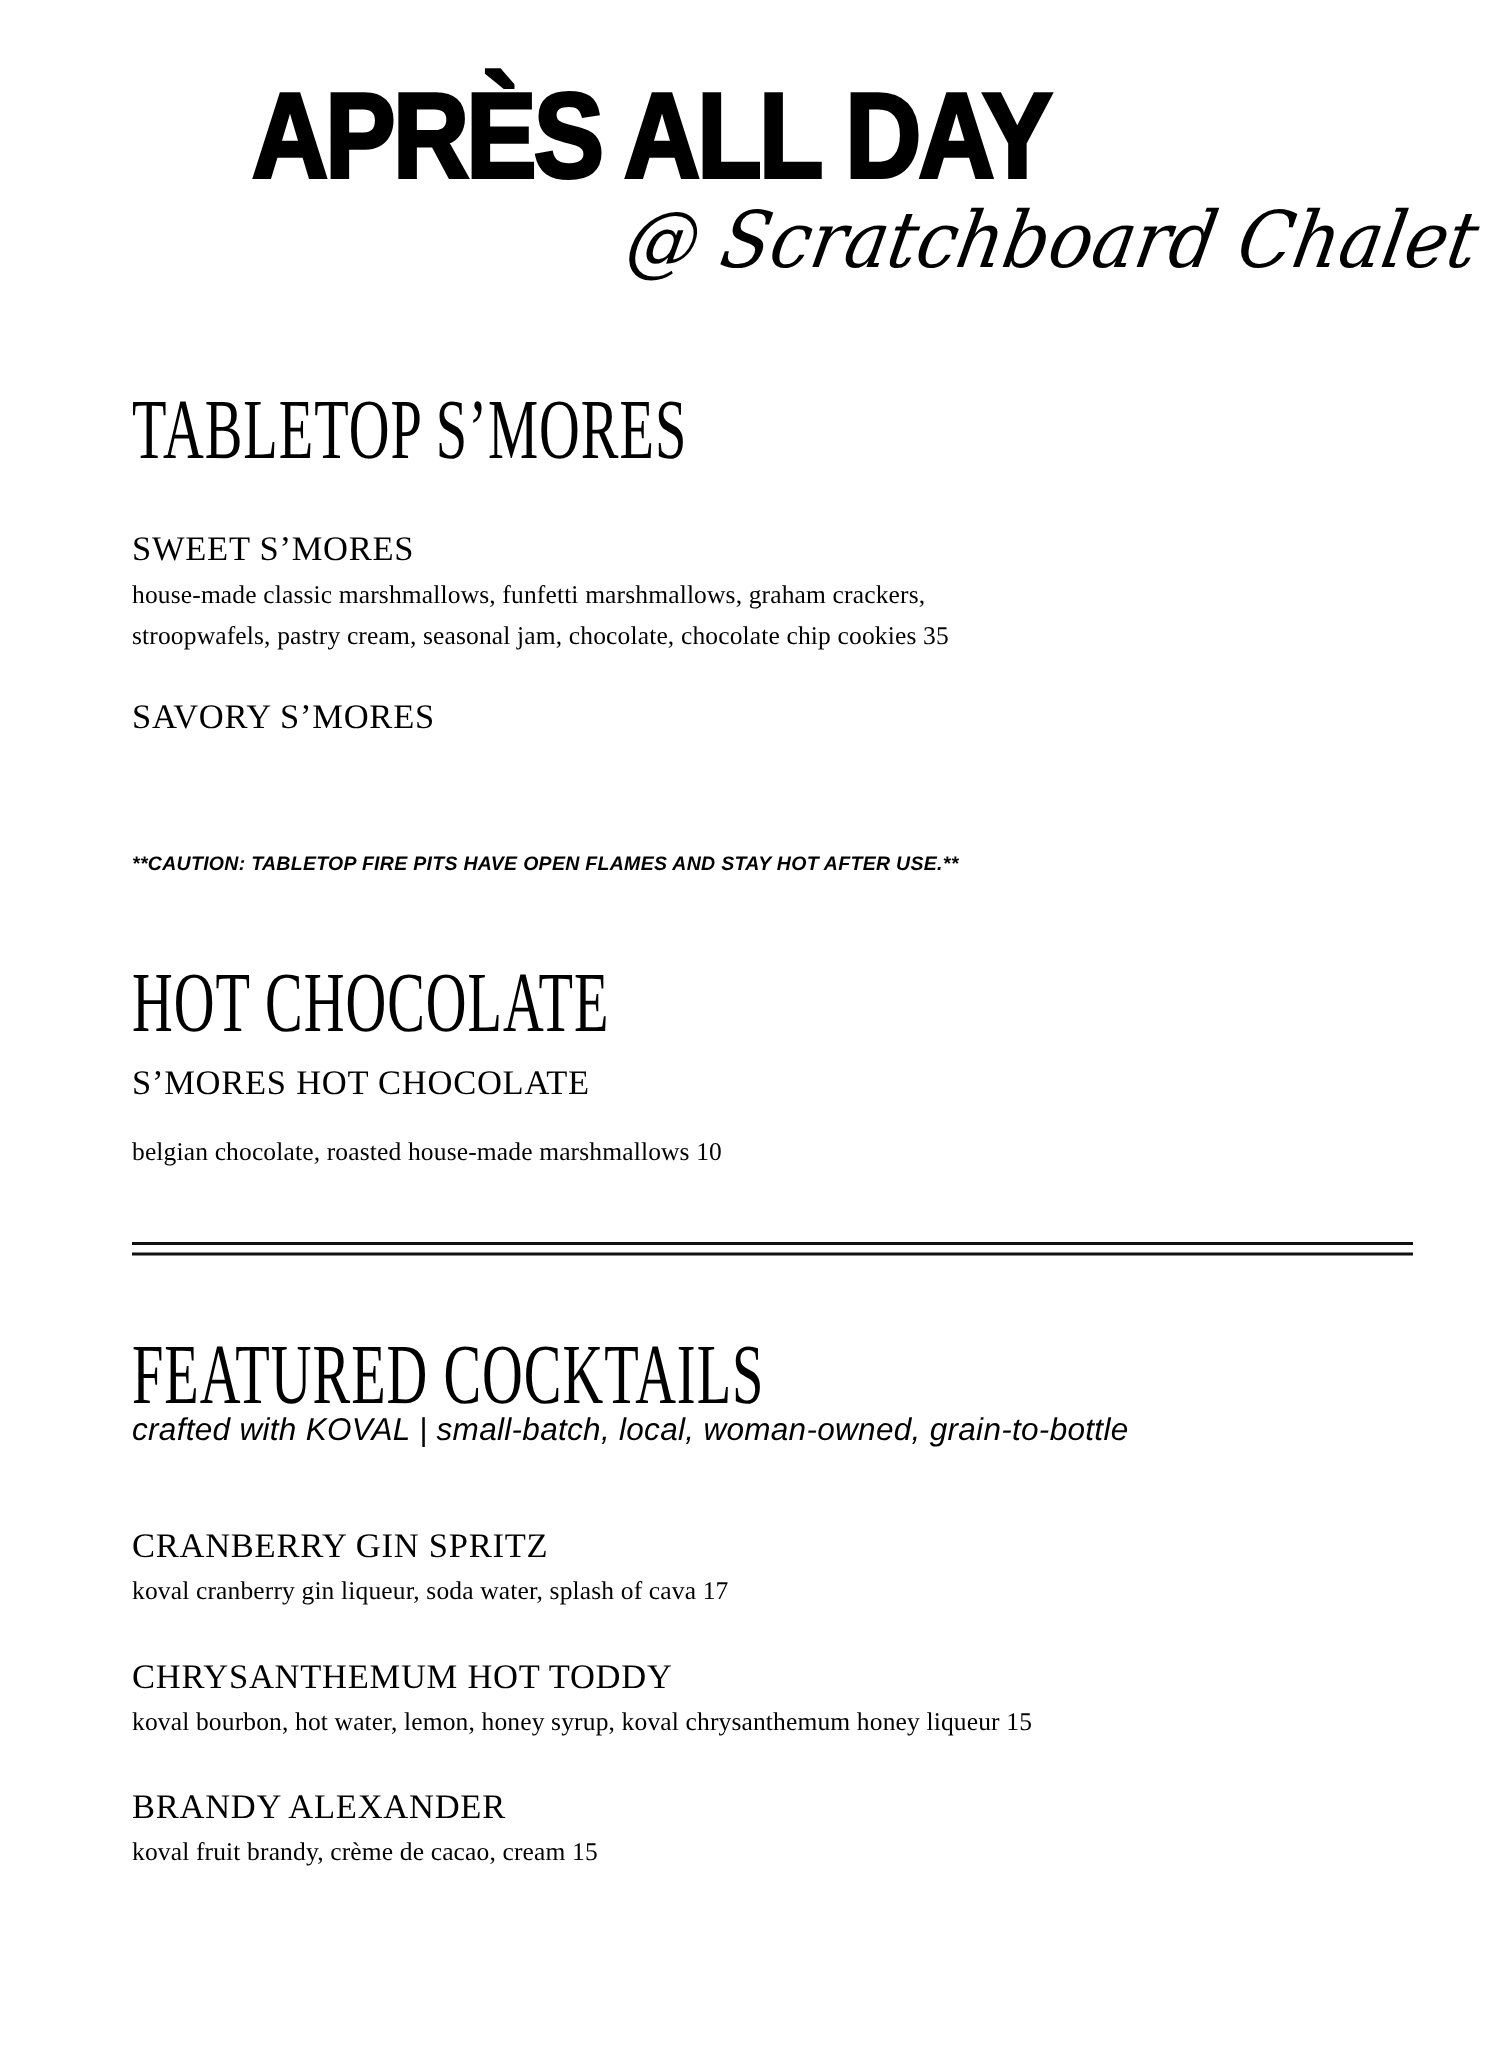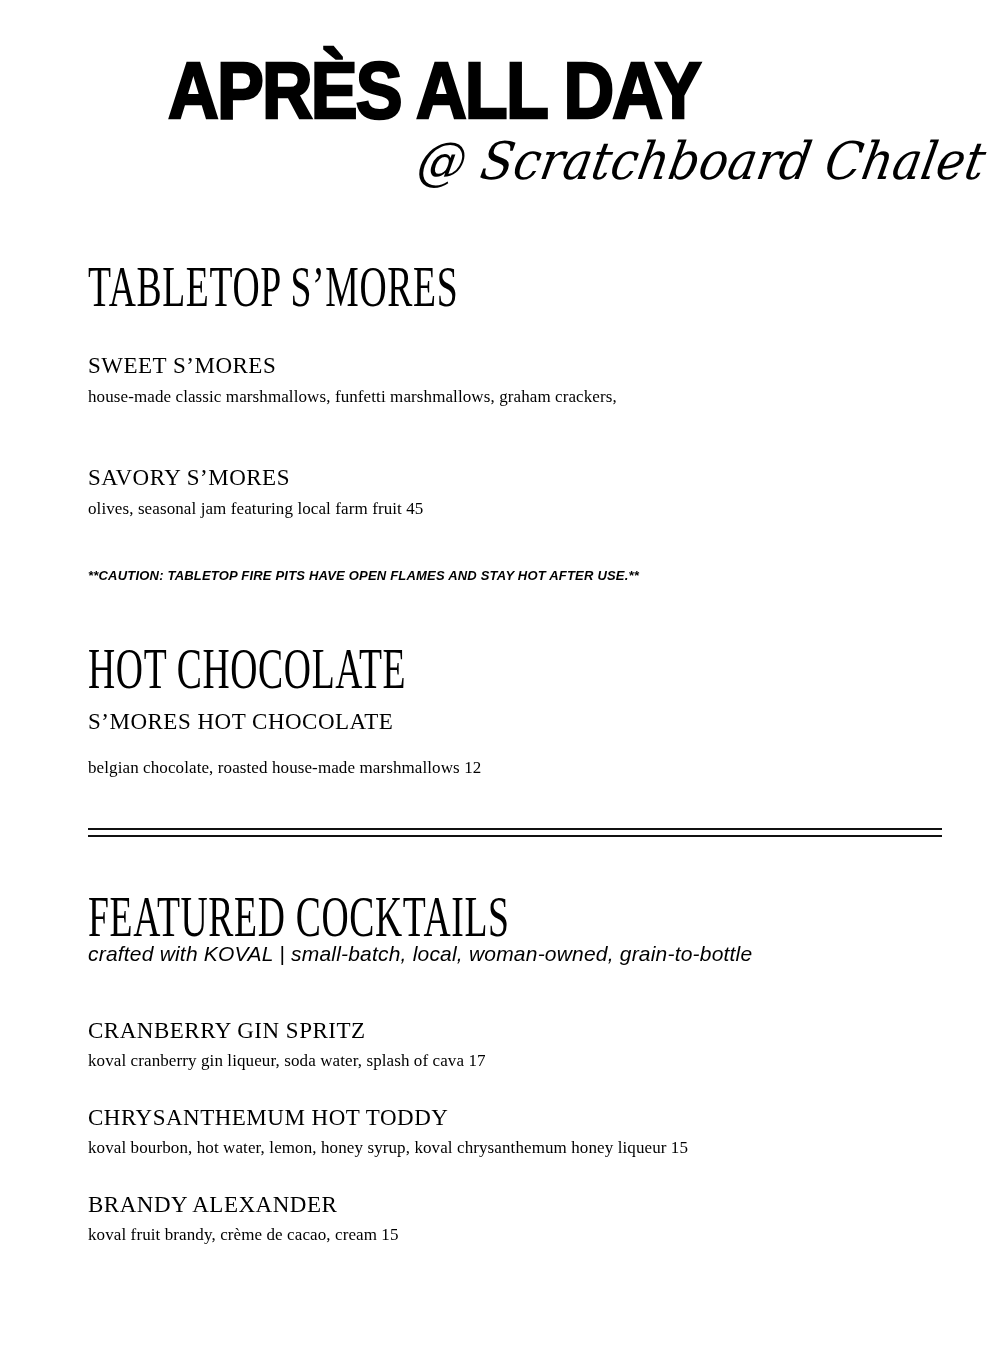"stroopwafels, pastry cream, seasonal" div { html: none -> <div>stroopwafels, pastry cream, seasonal jam, chocolate, chocolate chip cookies 35</div> }
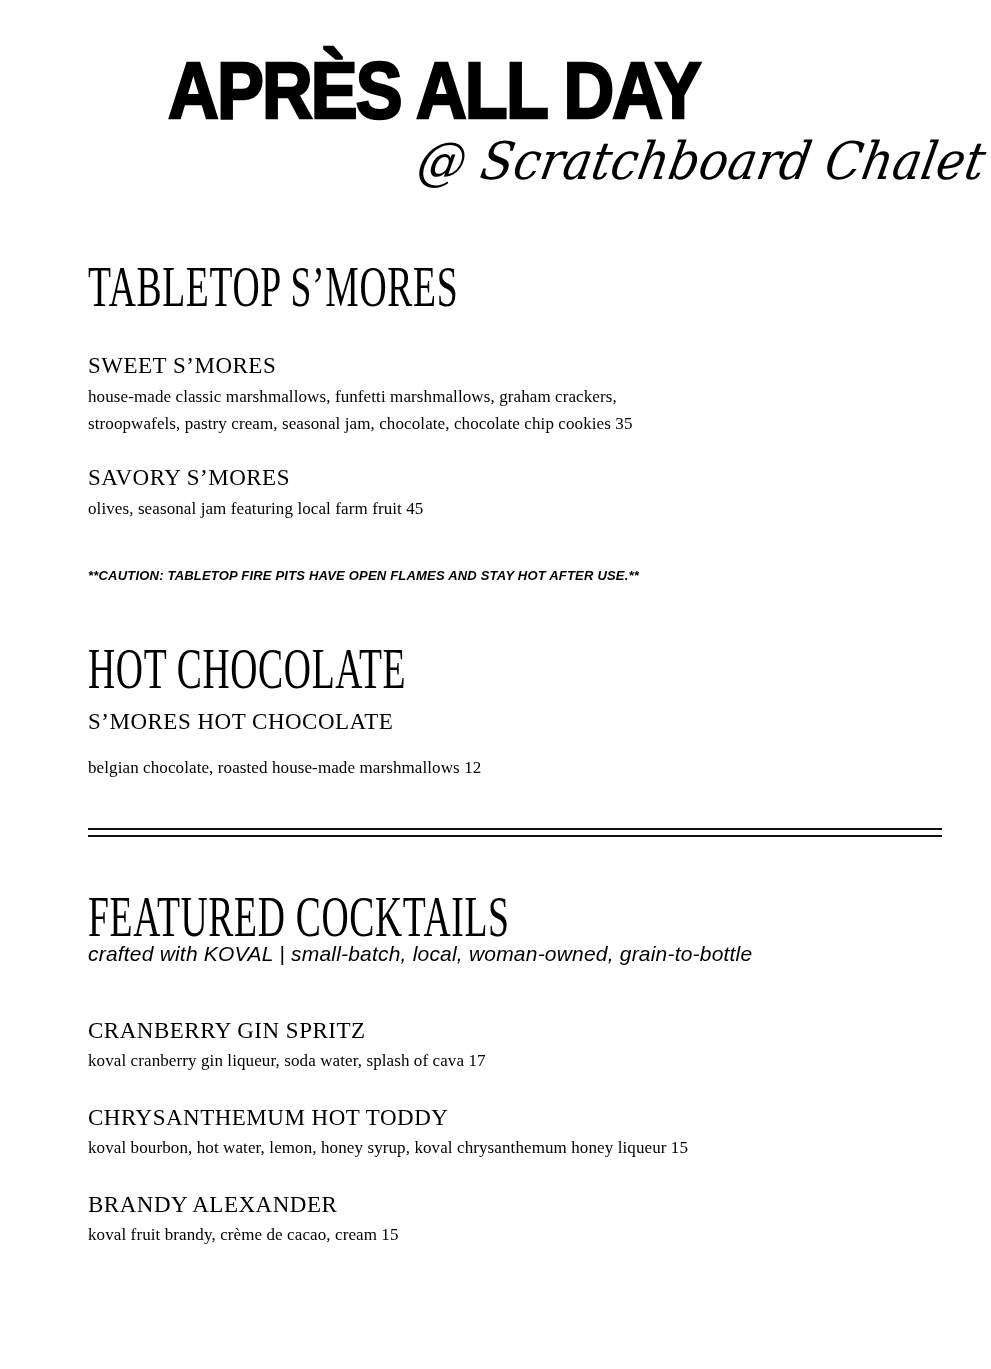"olives, seasonal jam featuring local" div { html: <div>olives, seasonal jam featuring local farm fruit 45</div> -> none }
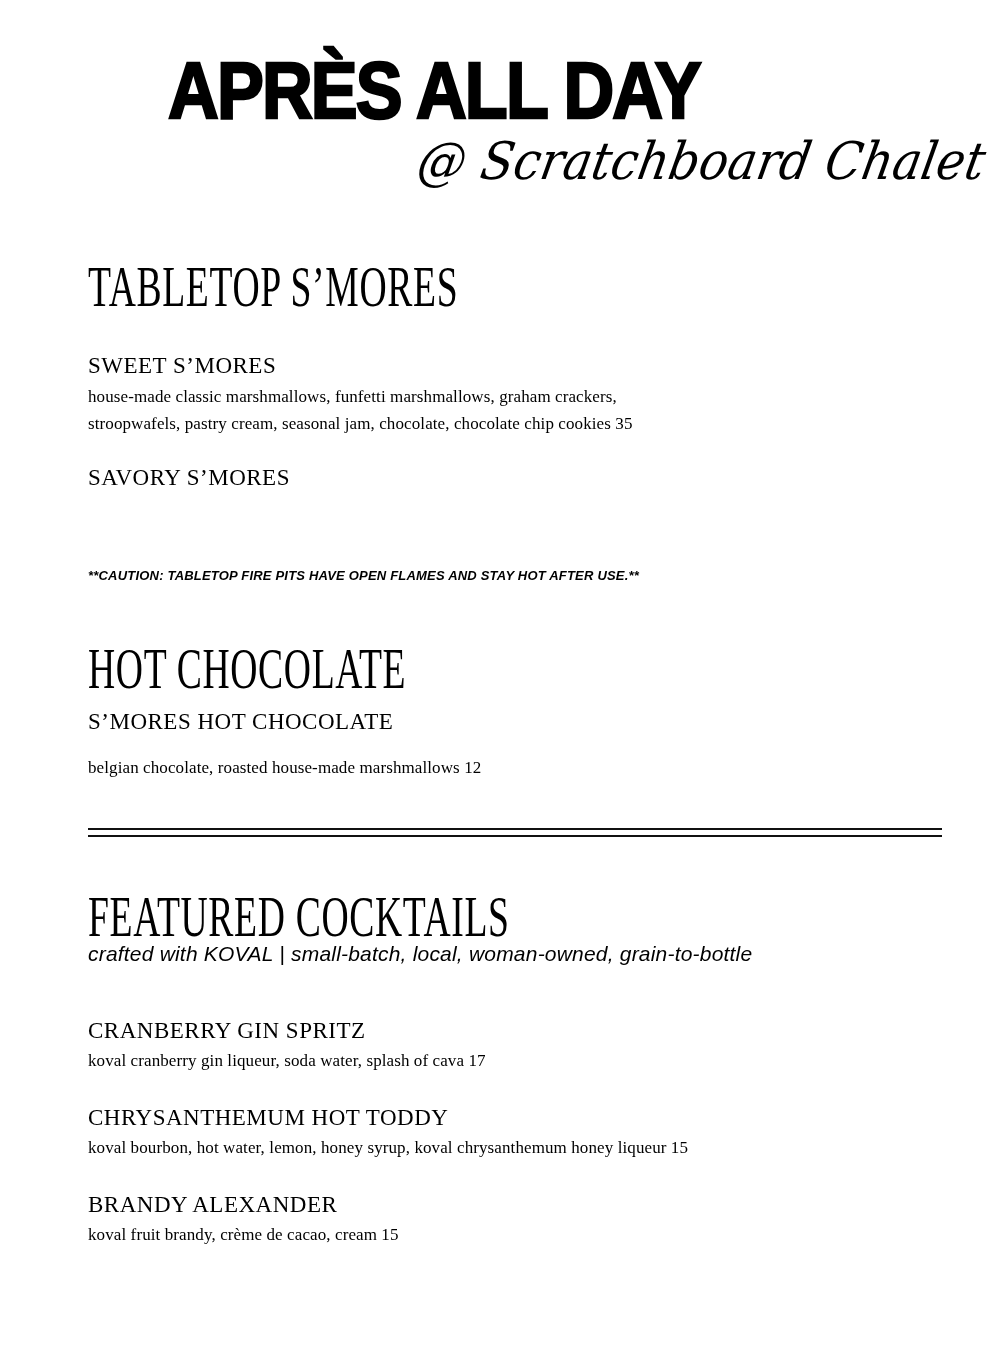"belgian chocolate, roasted house-made" div { text: 12 -> 10 }
